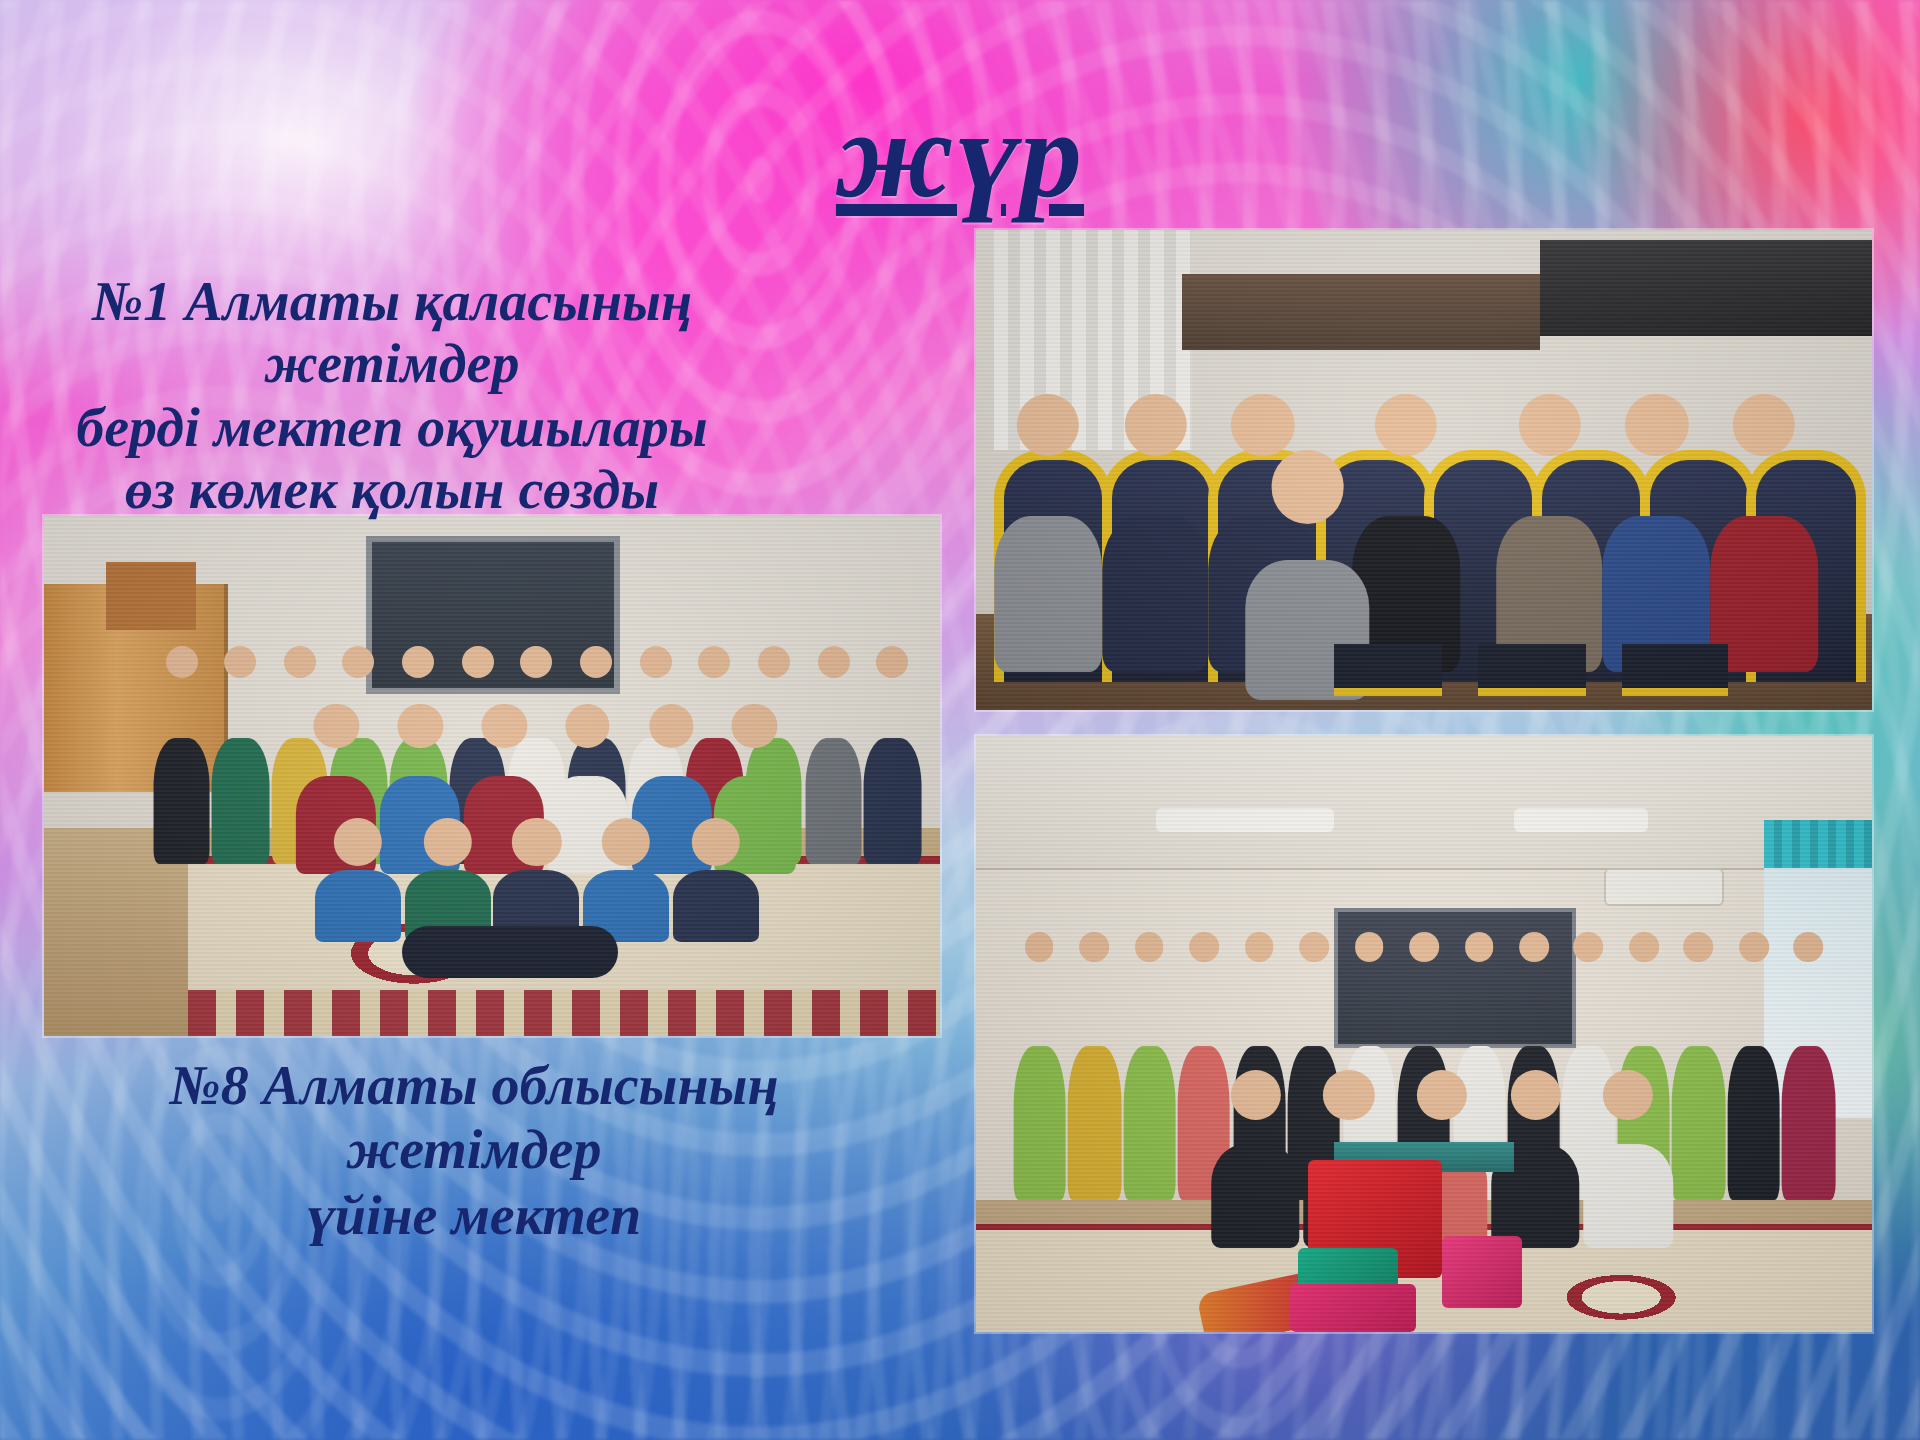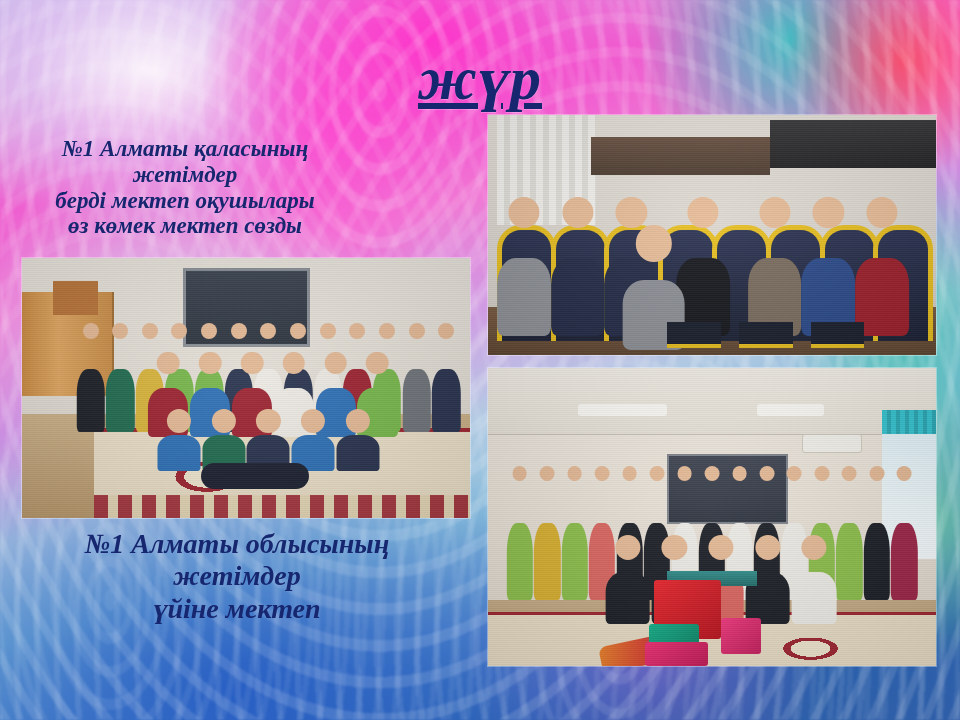"№1 Алматы қаласының" .caption-top { font-size: 23px -> 28px; left: 1px -> 12px }
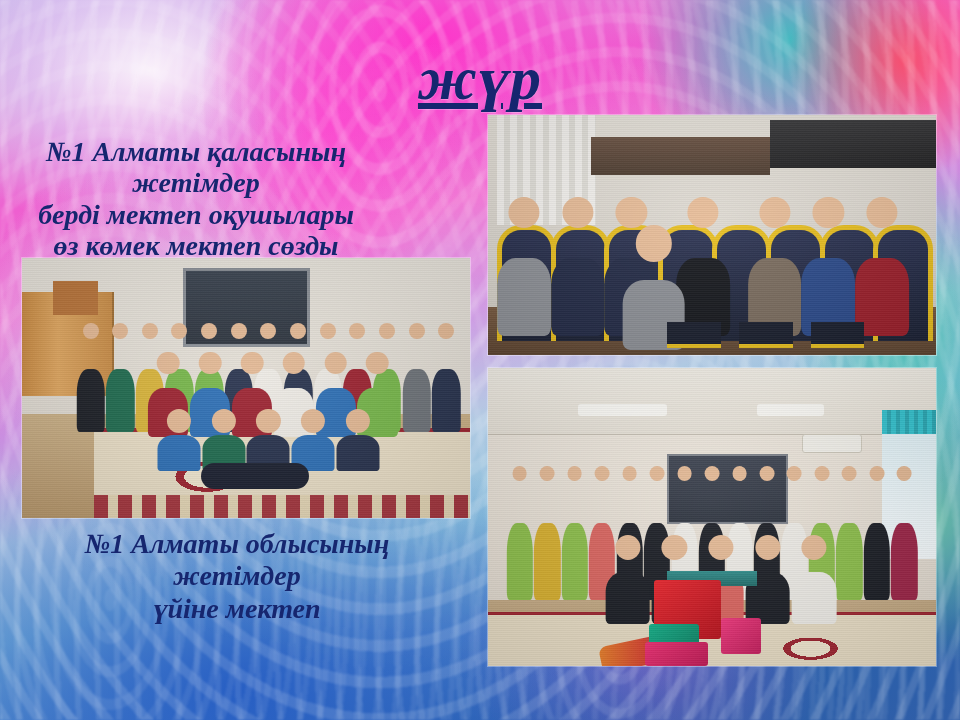"өз көмек мектеп сөзды" span.cap-line { text: мектеп -> қолын }
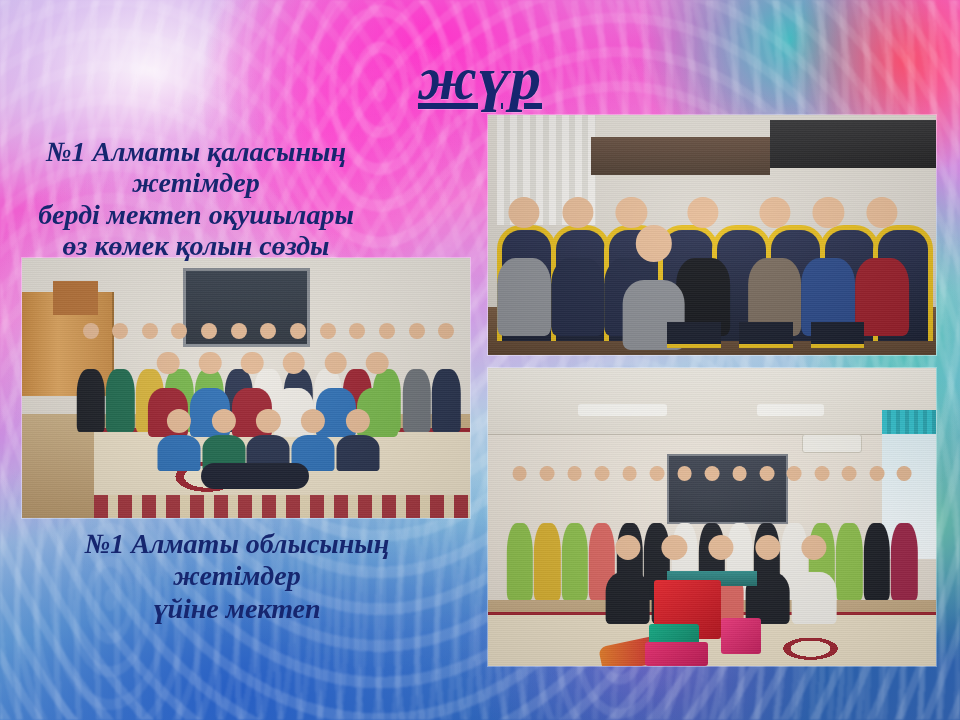"№1 Алматы облысының" span.cap-line { text: 1 -> 8 }
